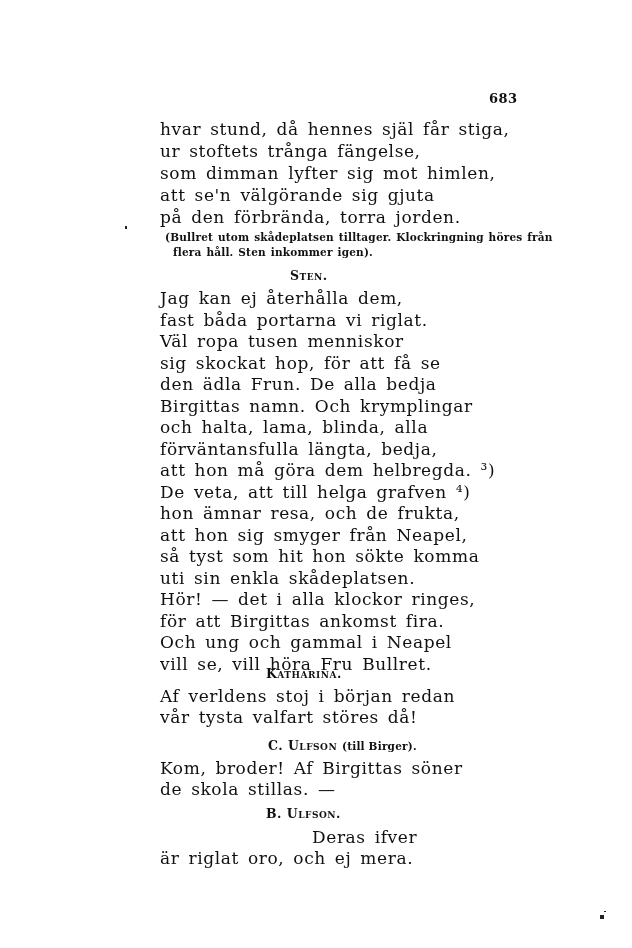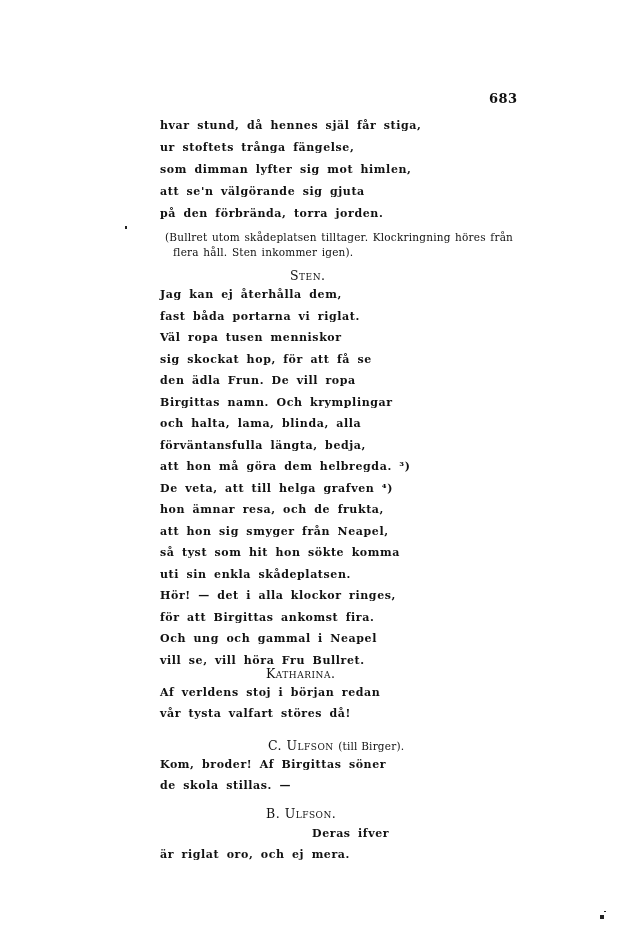"hvar stund, då hennes själ" .line { font-size: 11px -> 17px; font-weight: bold -> normal }
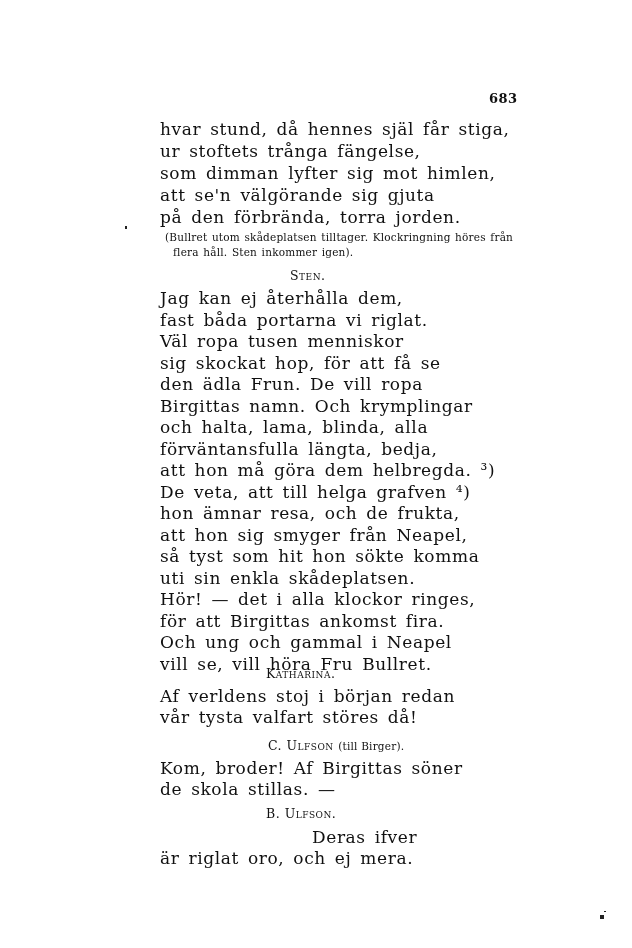"(Bullret utom skådeplatsen tilltager." .stage { font-weight: normal -> bold }
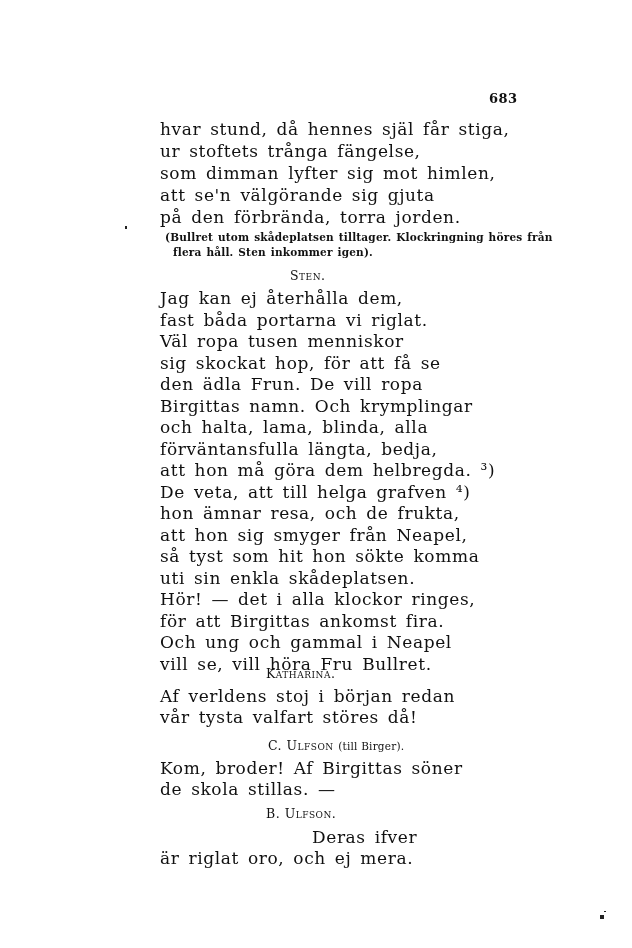"Sten." .speaker { font-weight: normal -> bold }
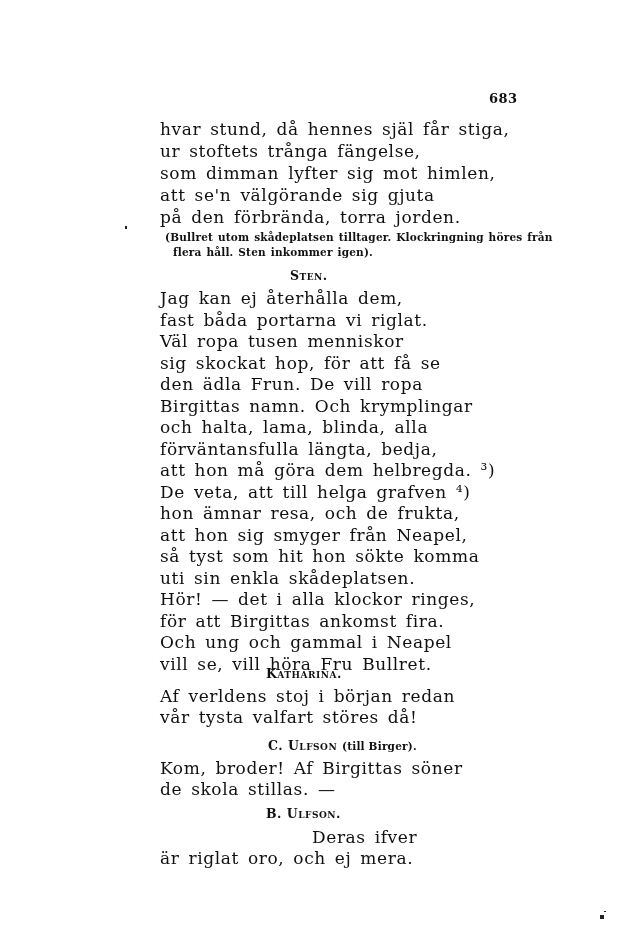"den ädla Frun. De vill" div.line { text: vill ropa -> alla bedja }
